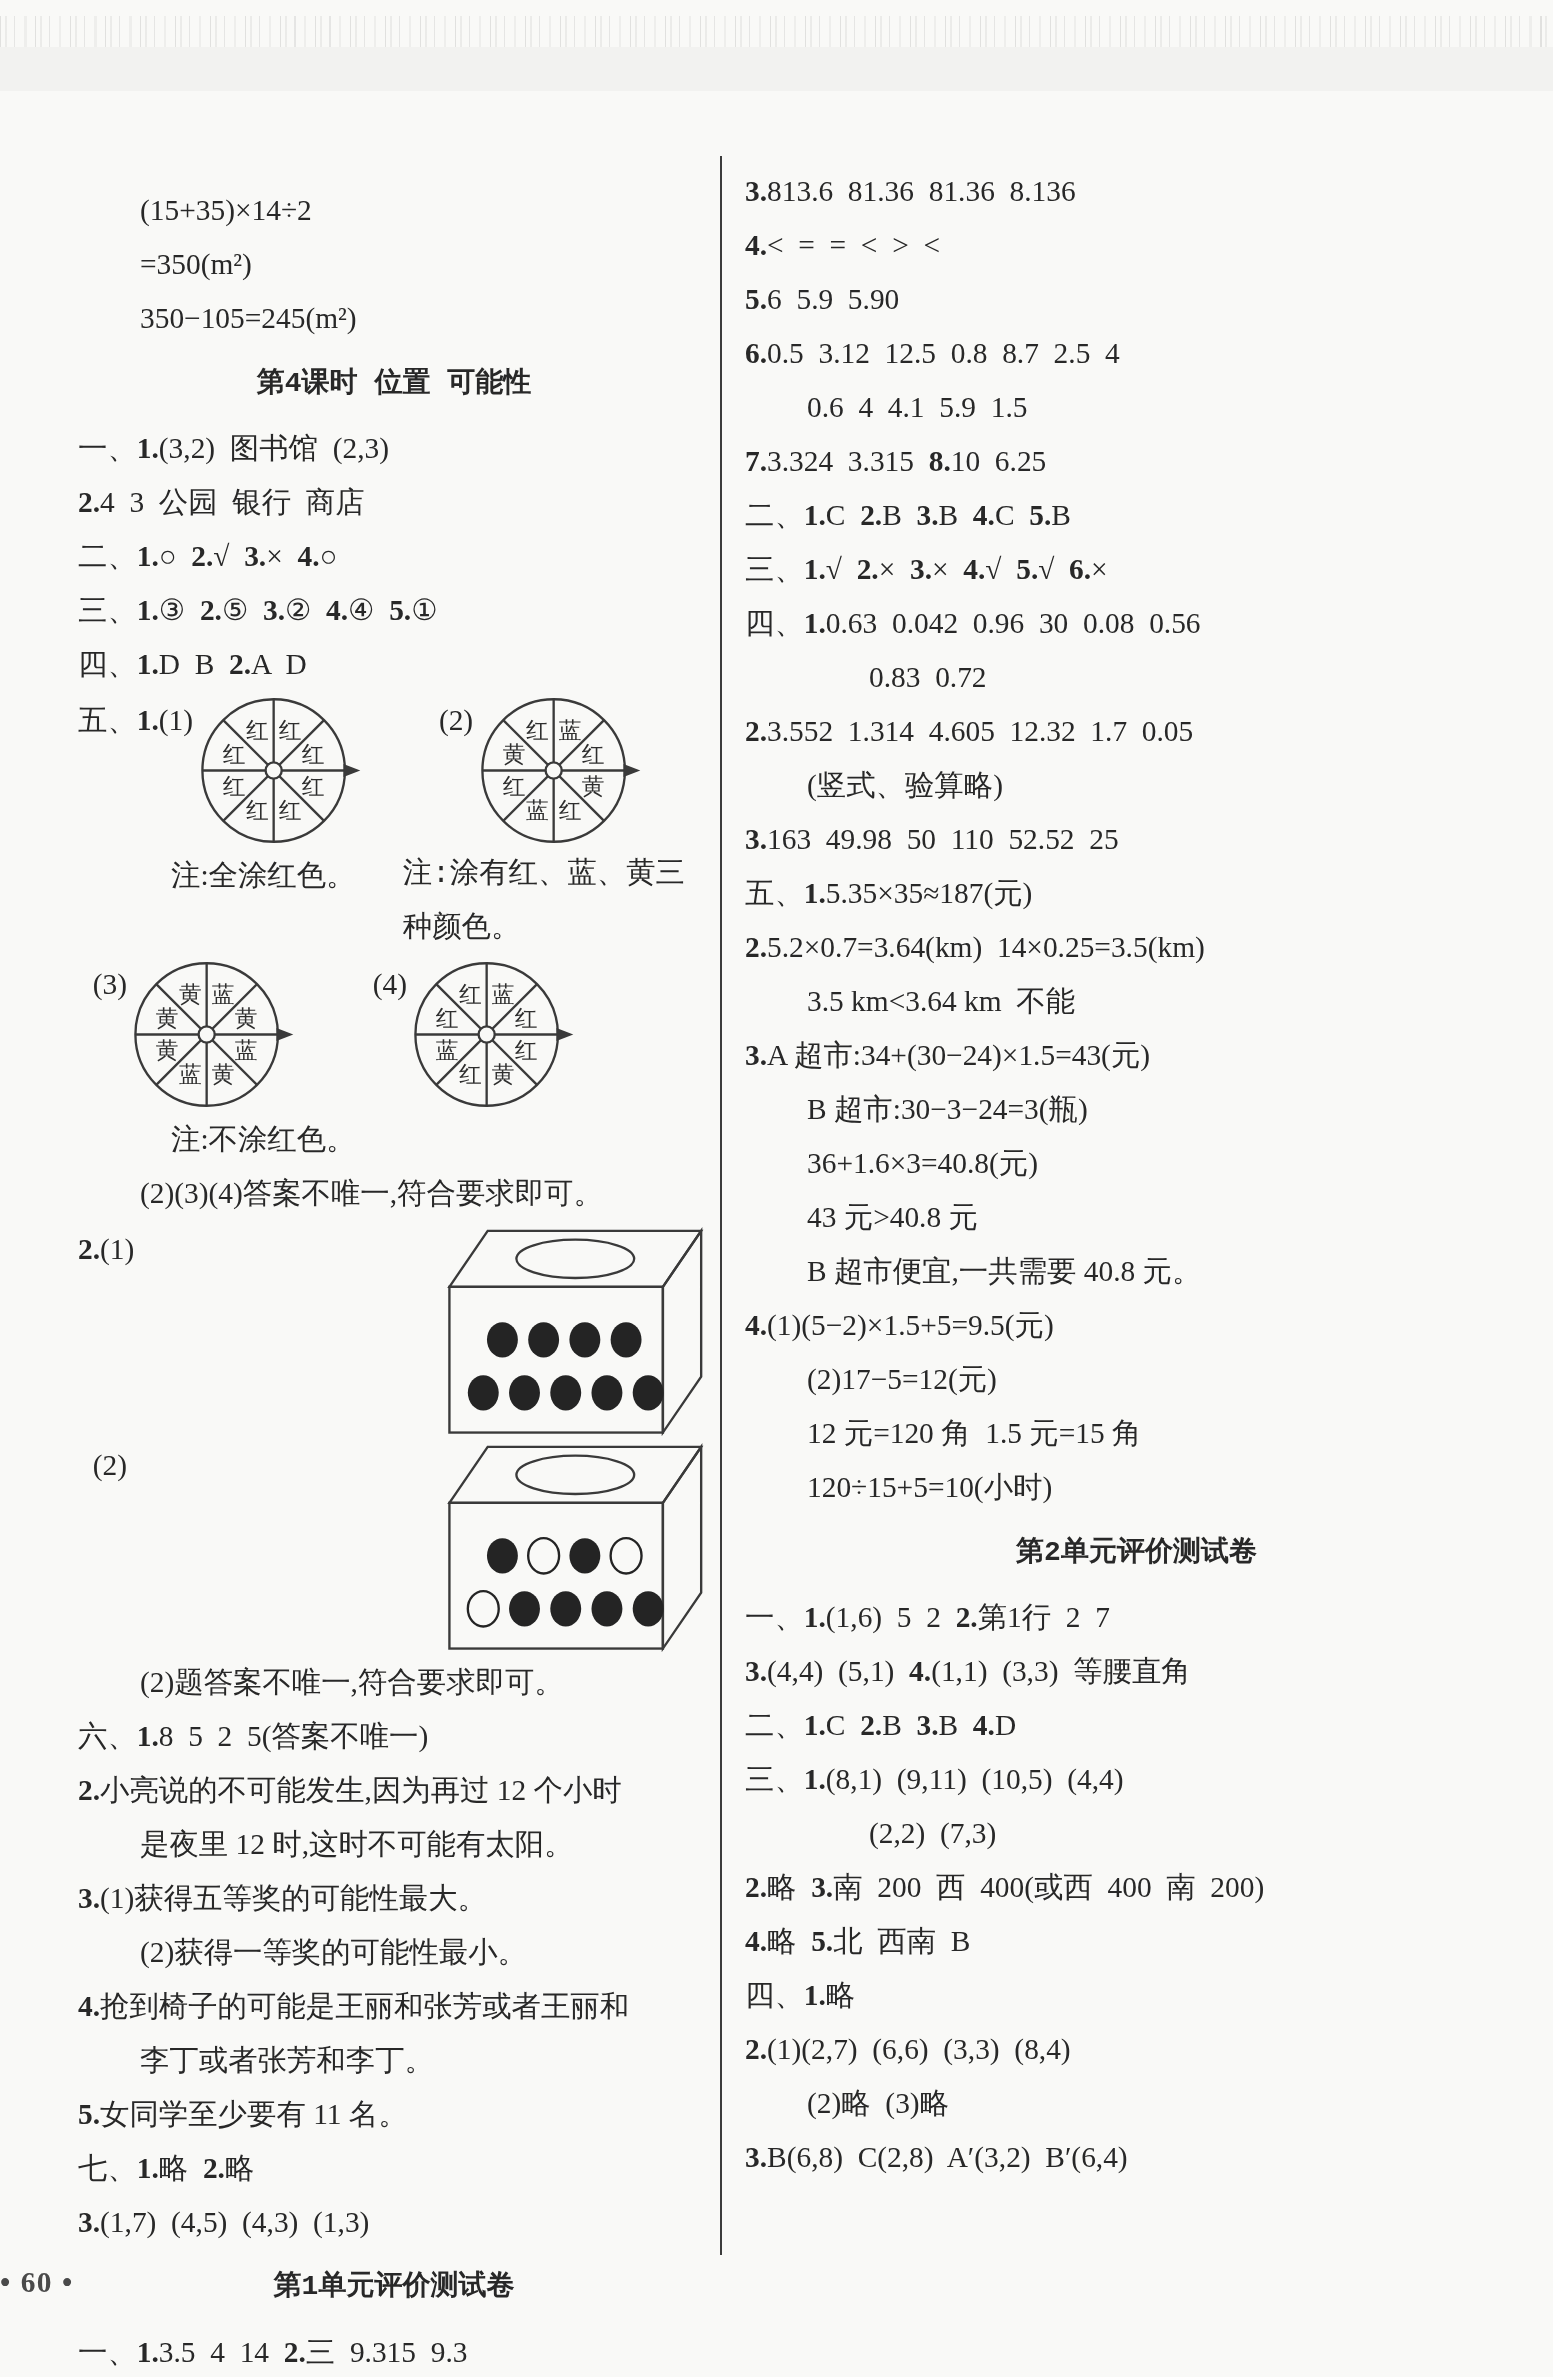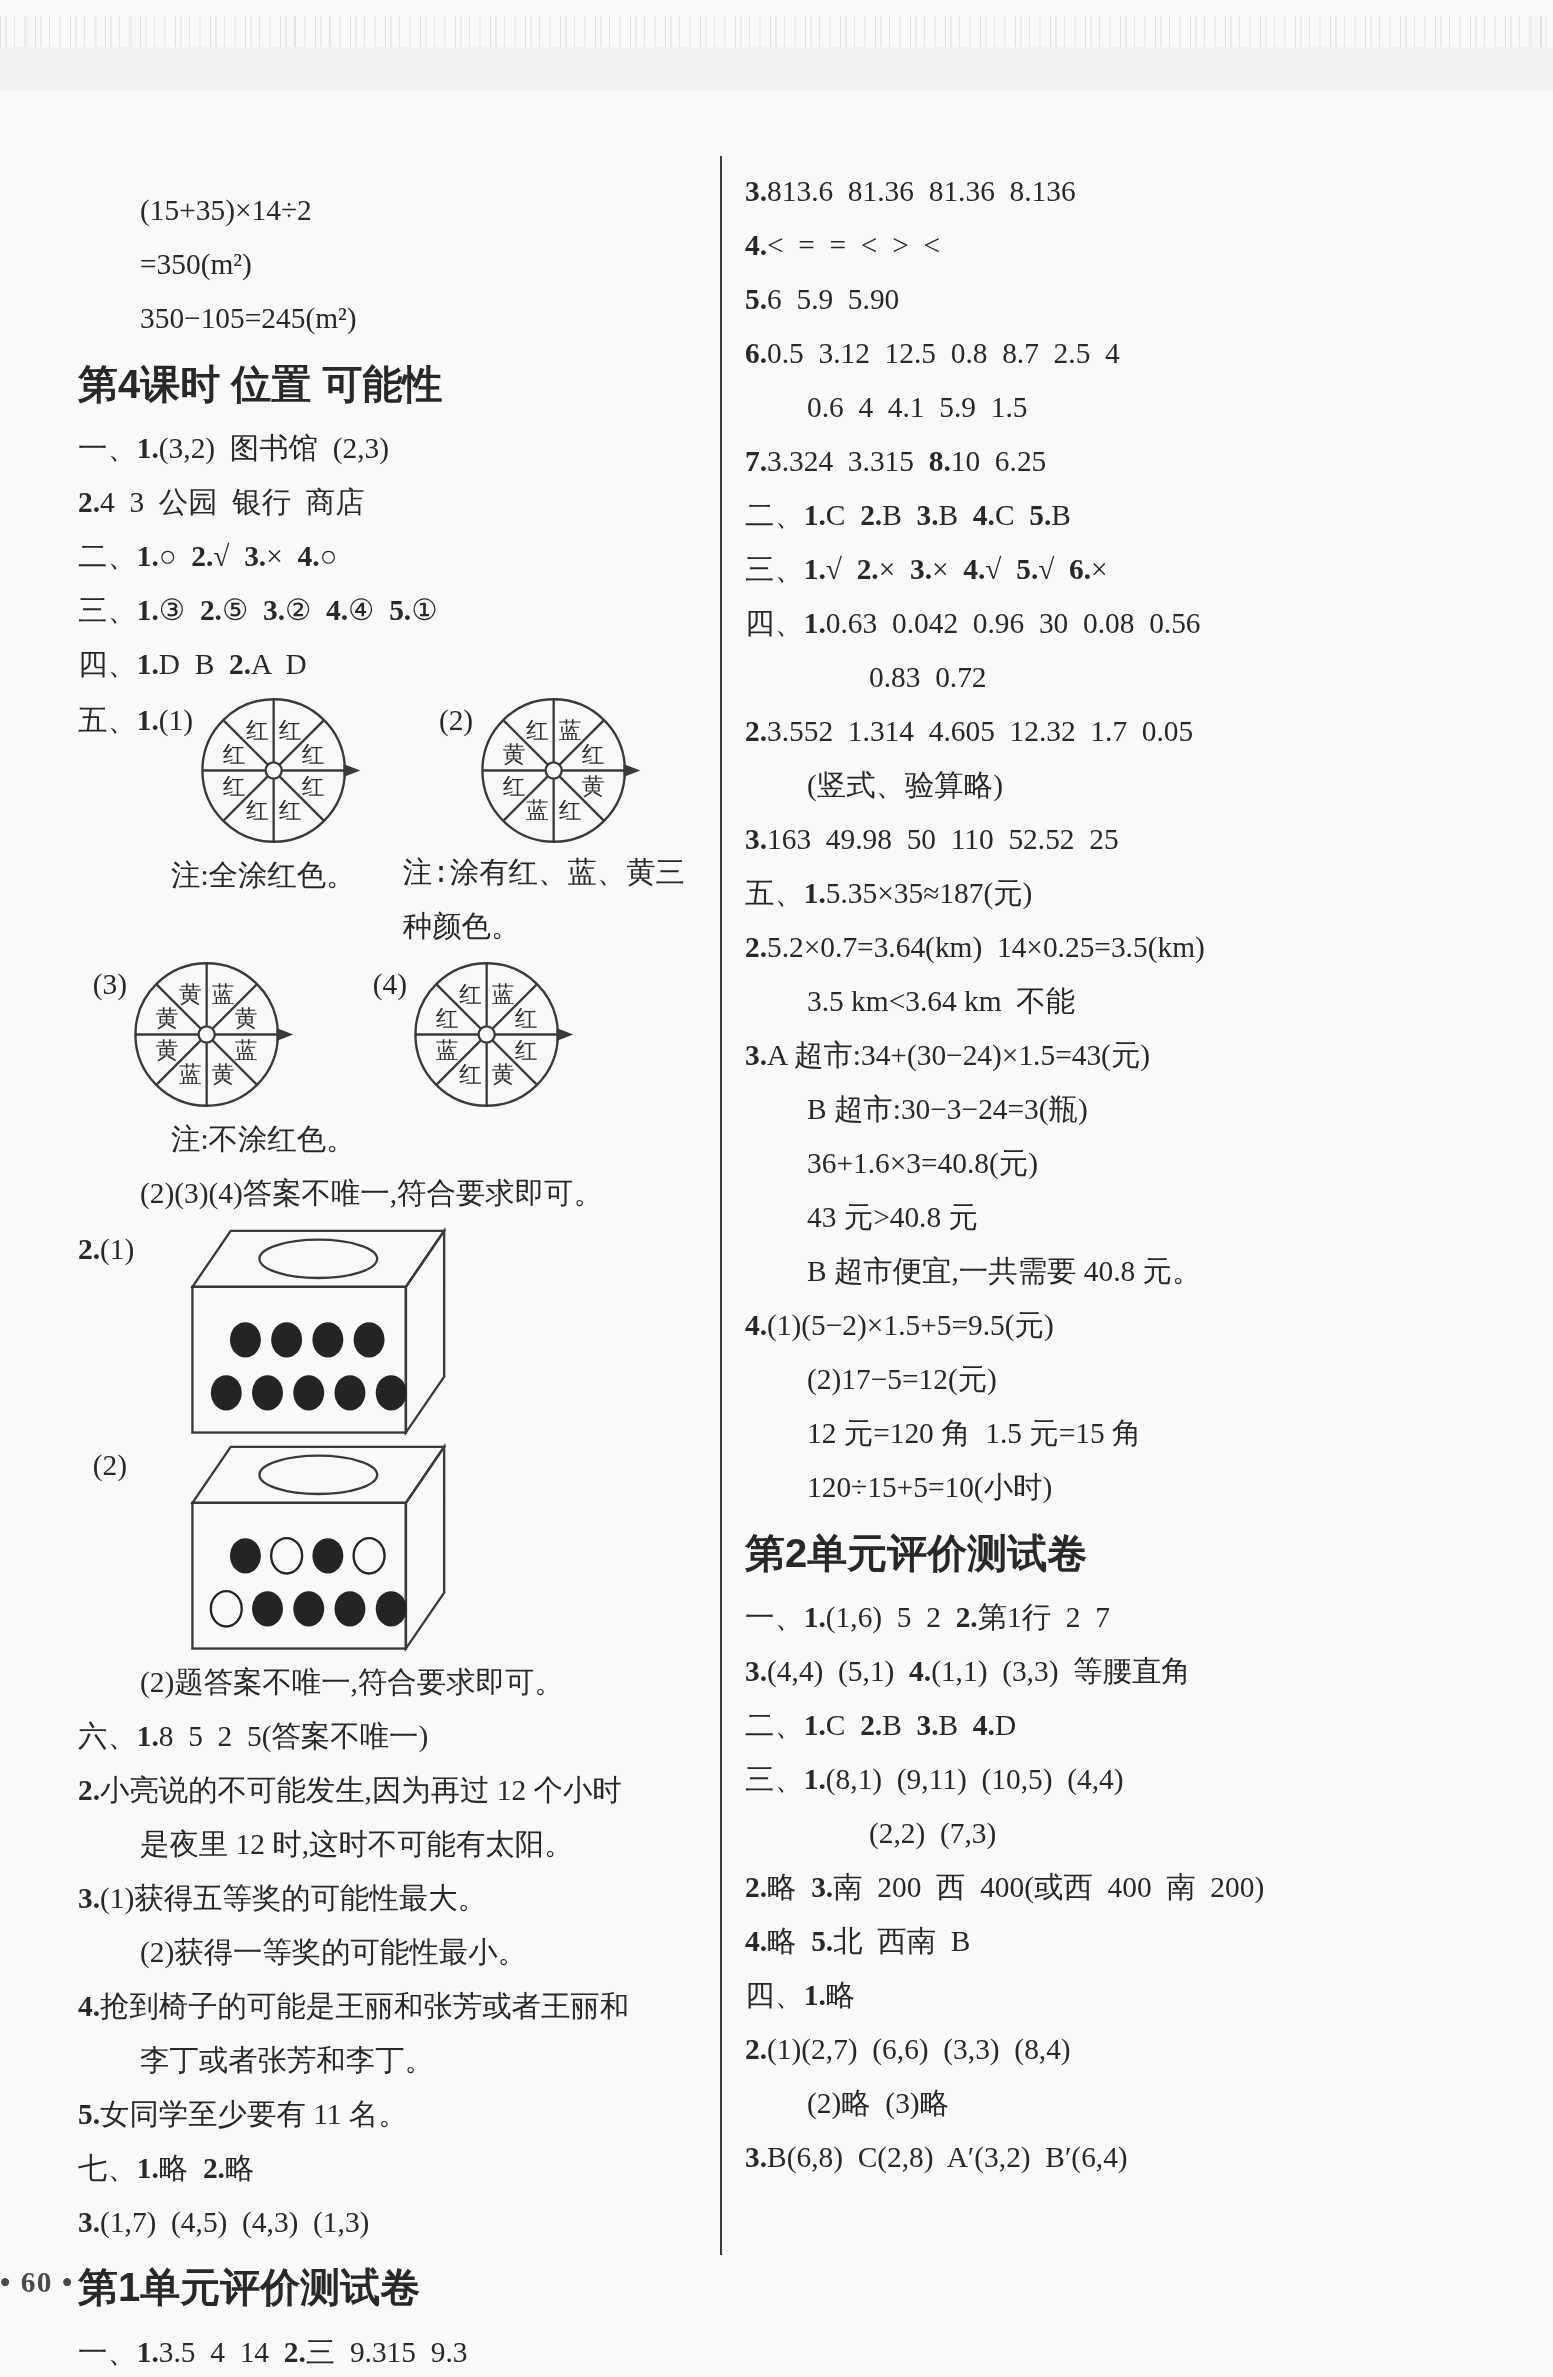"第4课时 位置 可能性" .heading { font-family: Liberation Sans, sans-serif -> Liberation Mono, monospace; font-size: 40px -> 28px; text-align: left -> center }
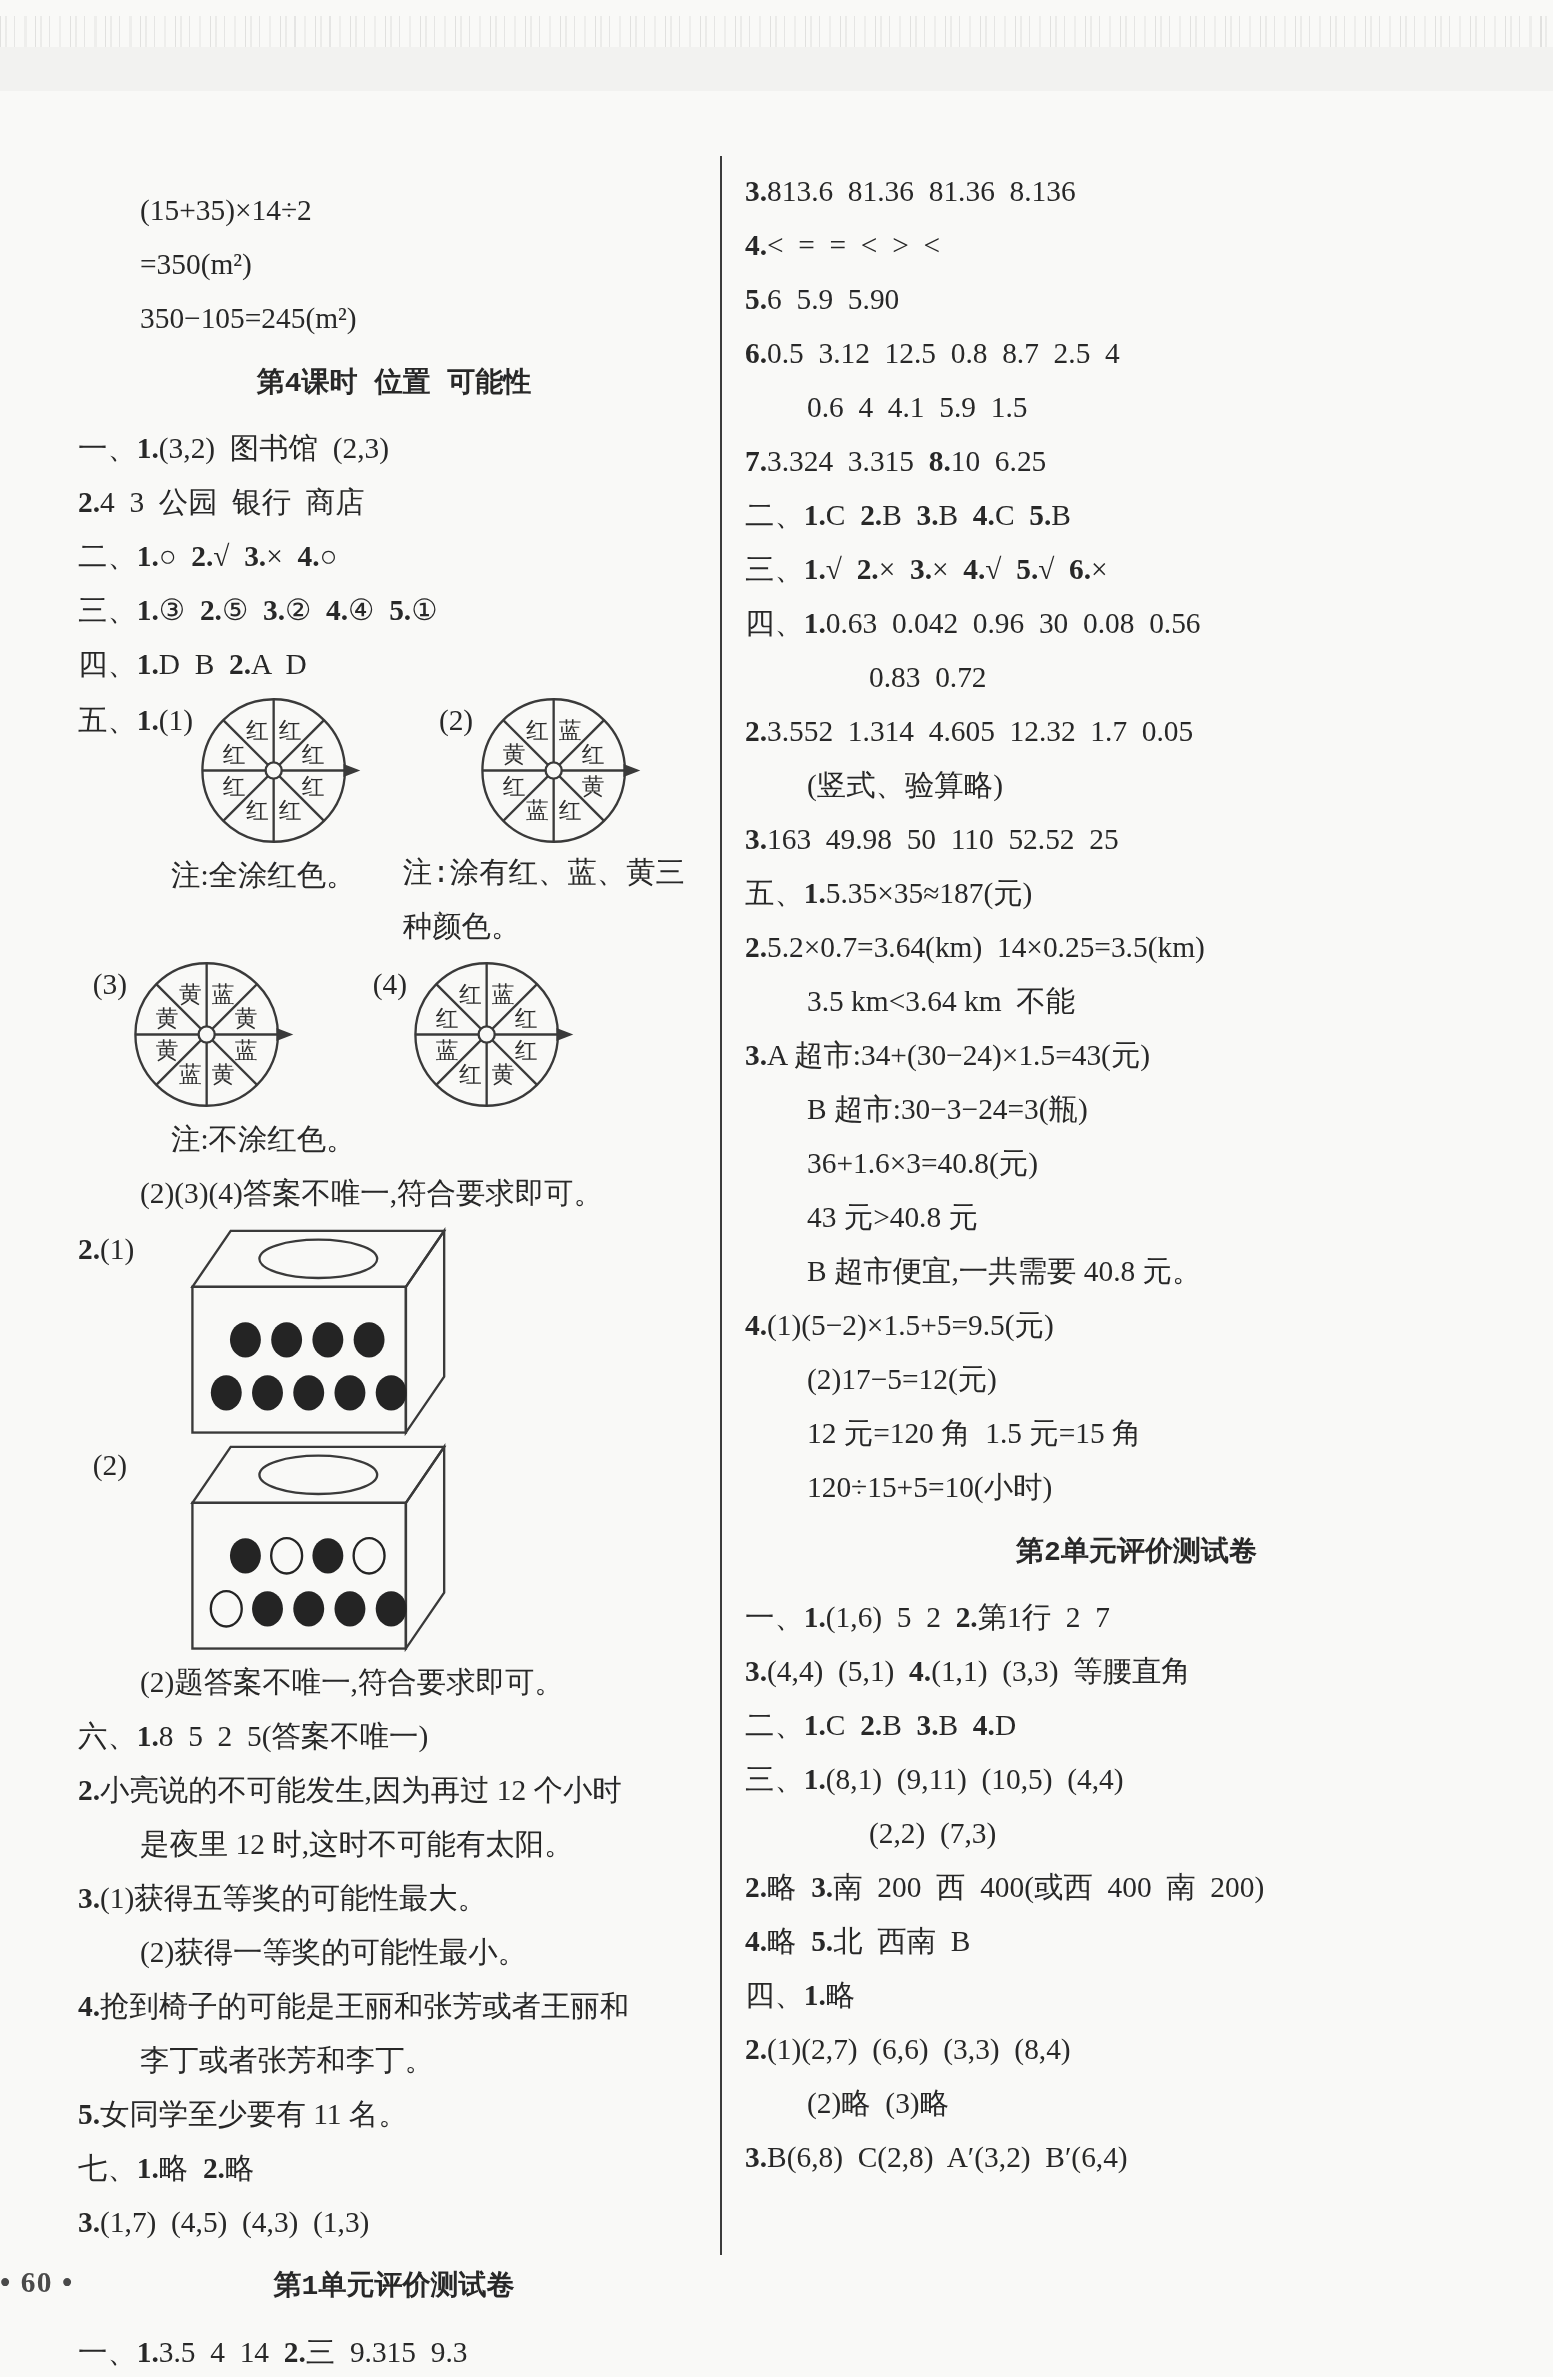"2.(1)" .brow { justify-content: none -> space-between }
